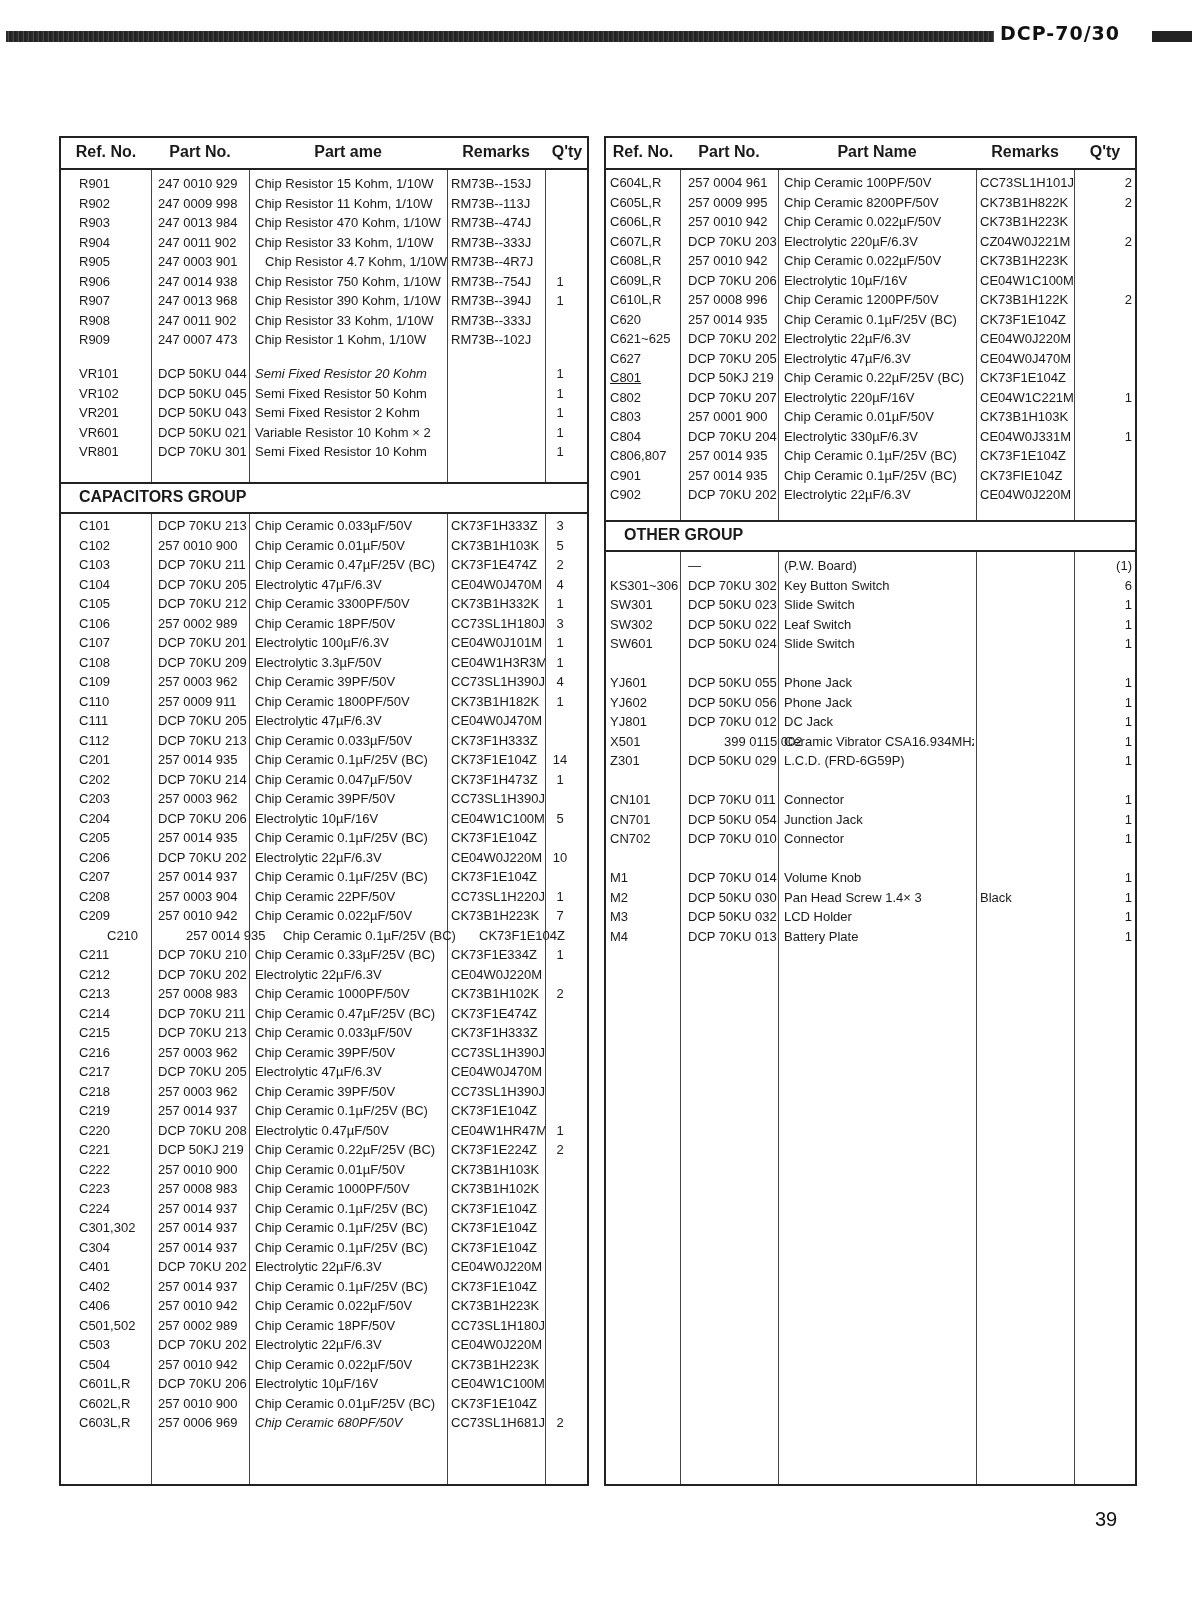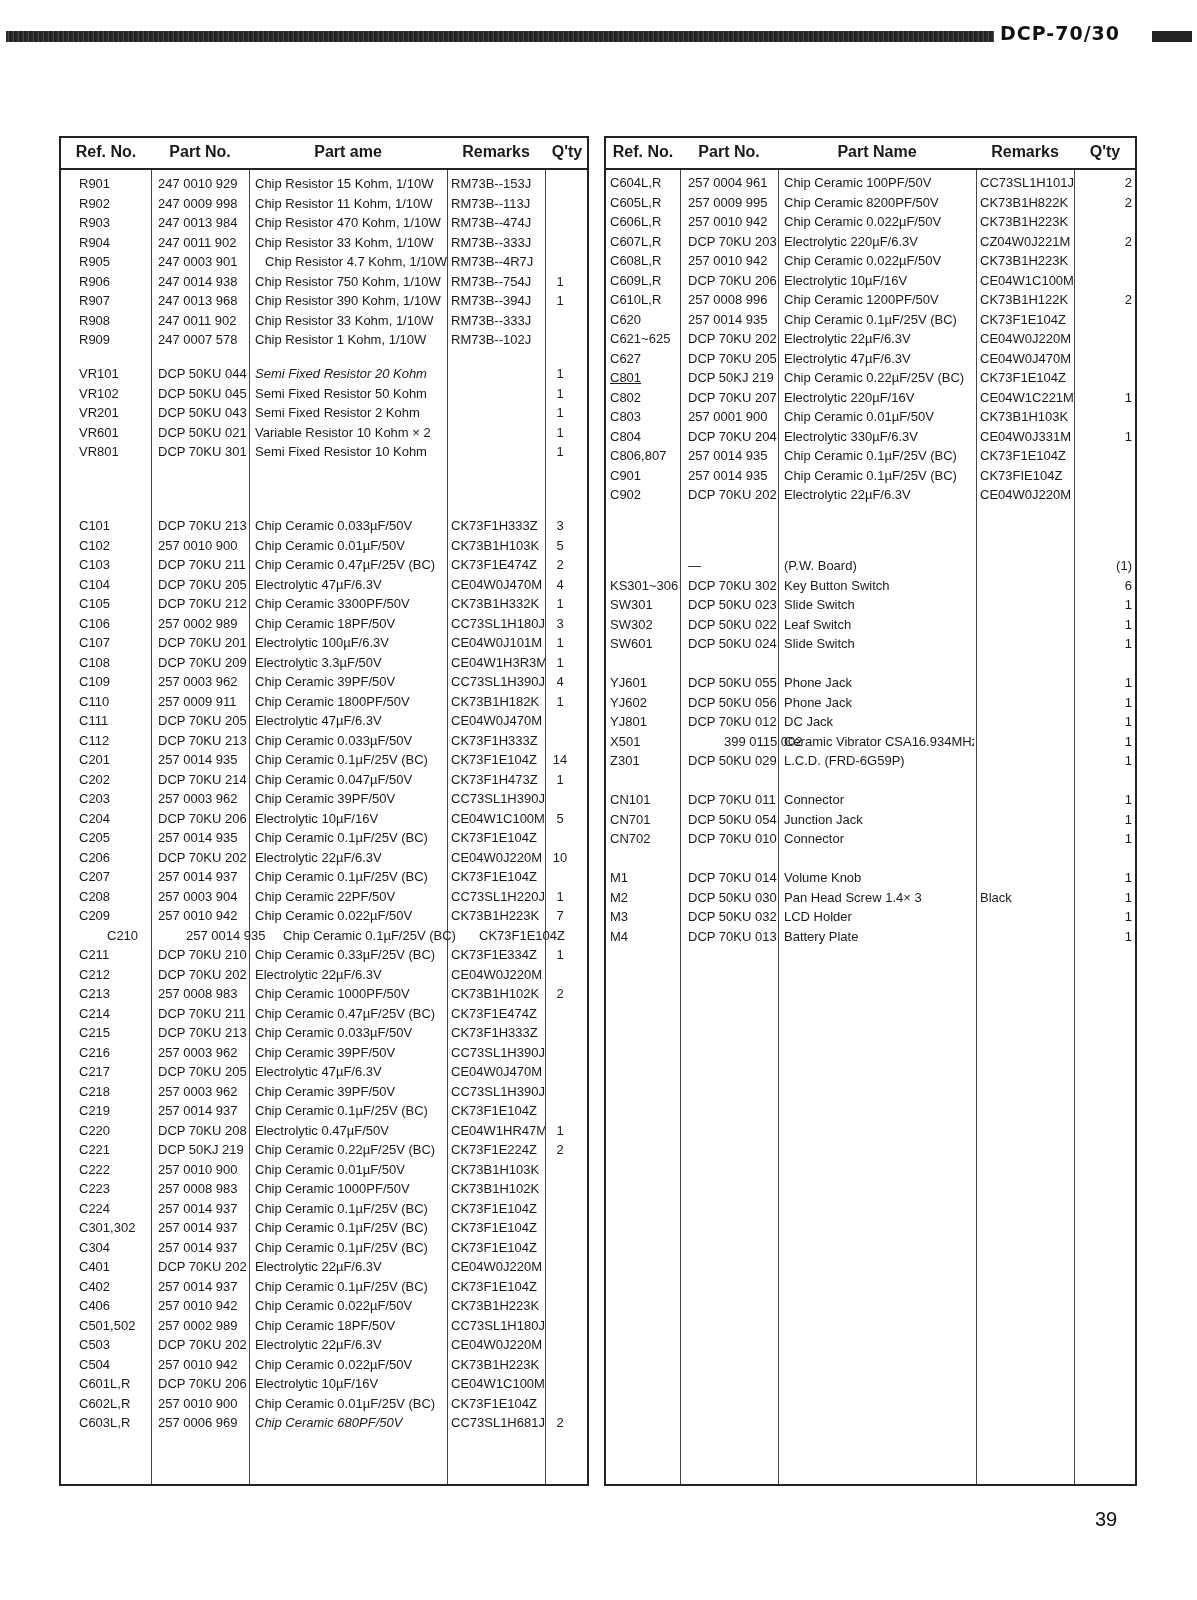"247 0007 578" span { text: 0007 578 -> 0007 473 }
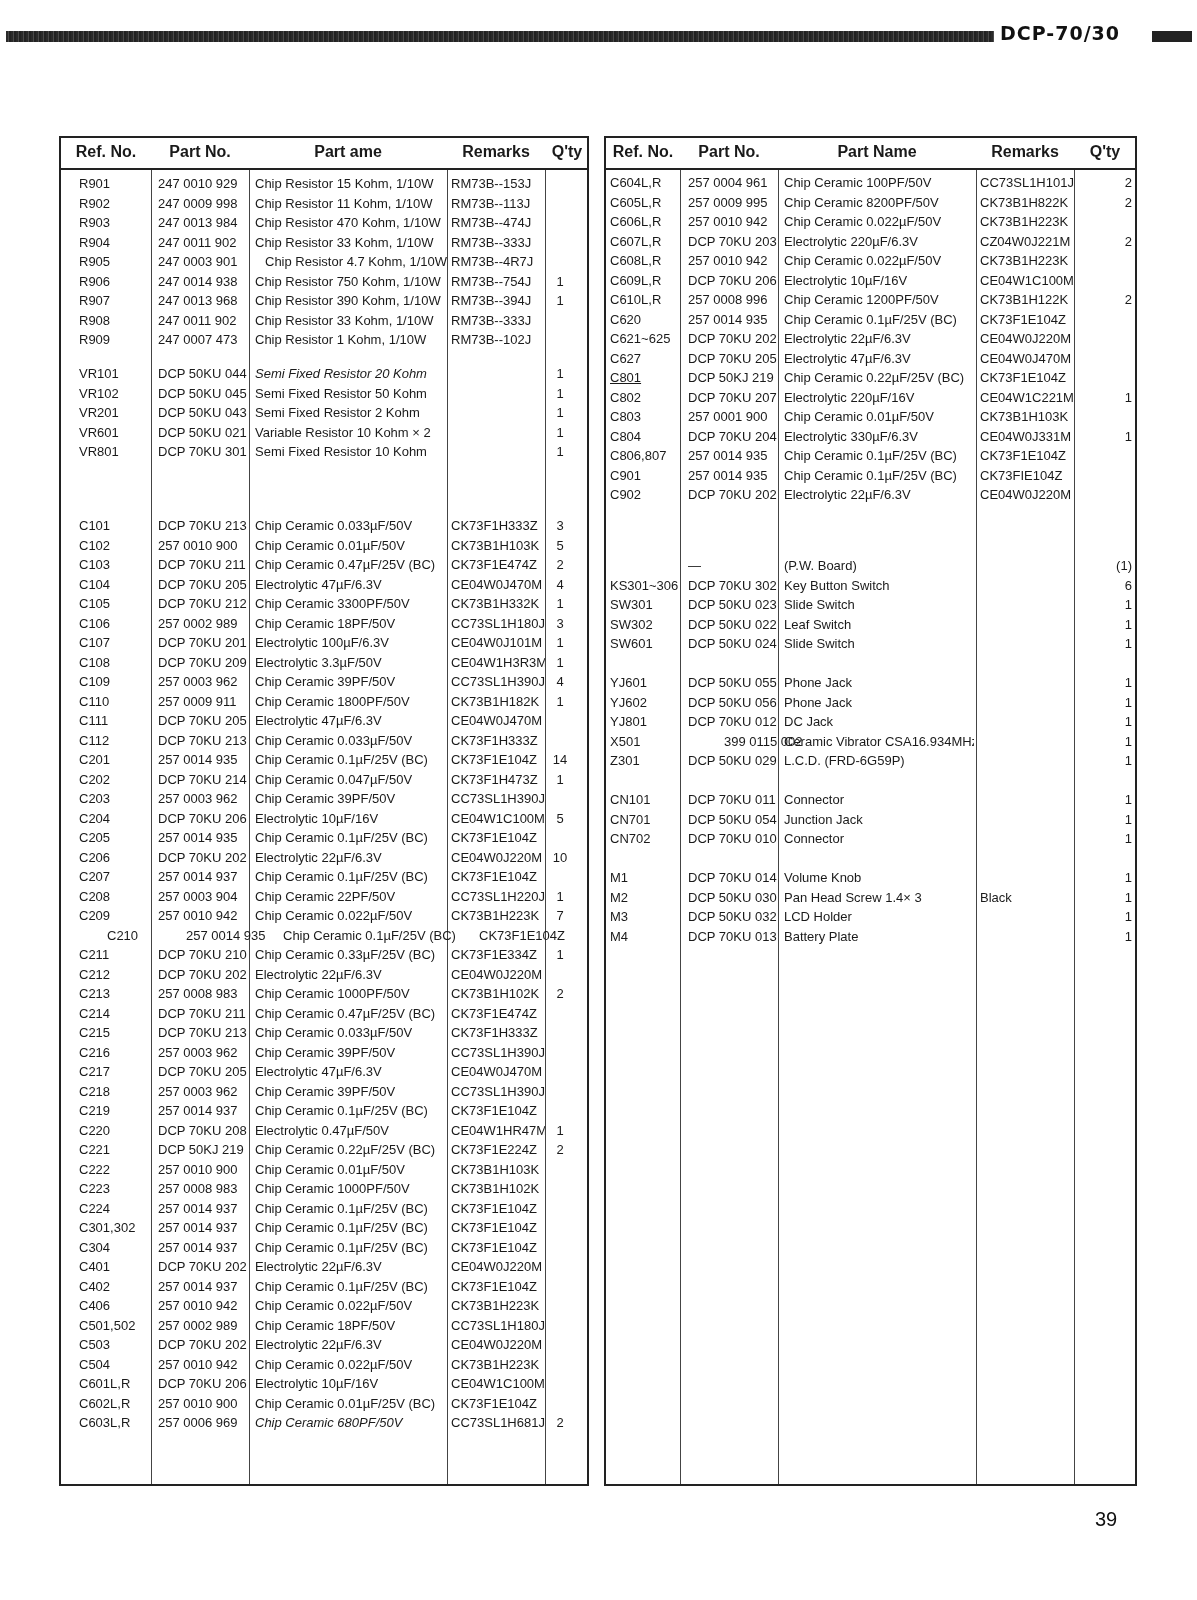"CAPACITORS GROUP" div.group-row { html: none -> <div> <span>CAPACITORS GROUP</span> </div> }
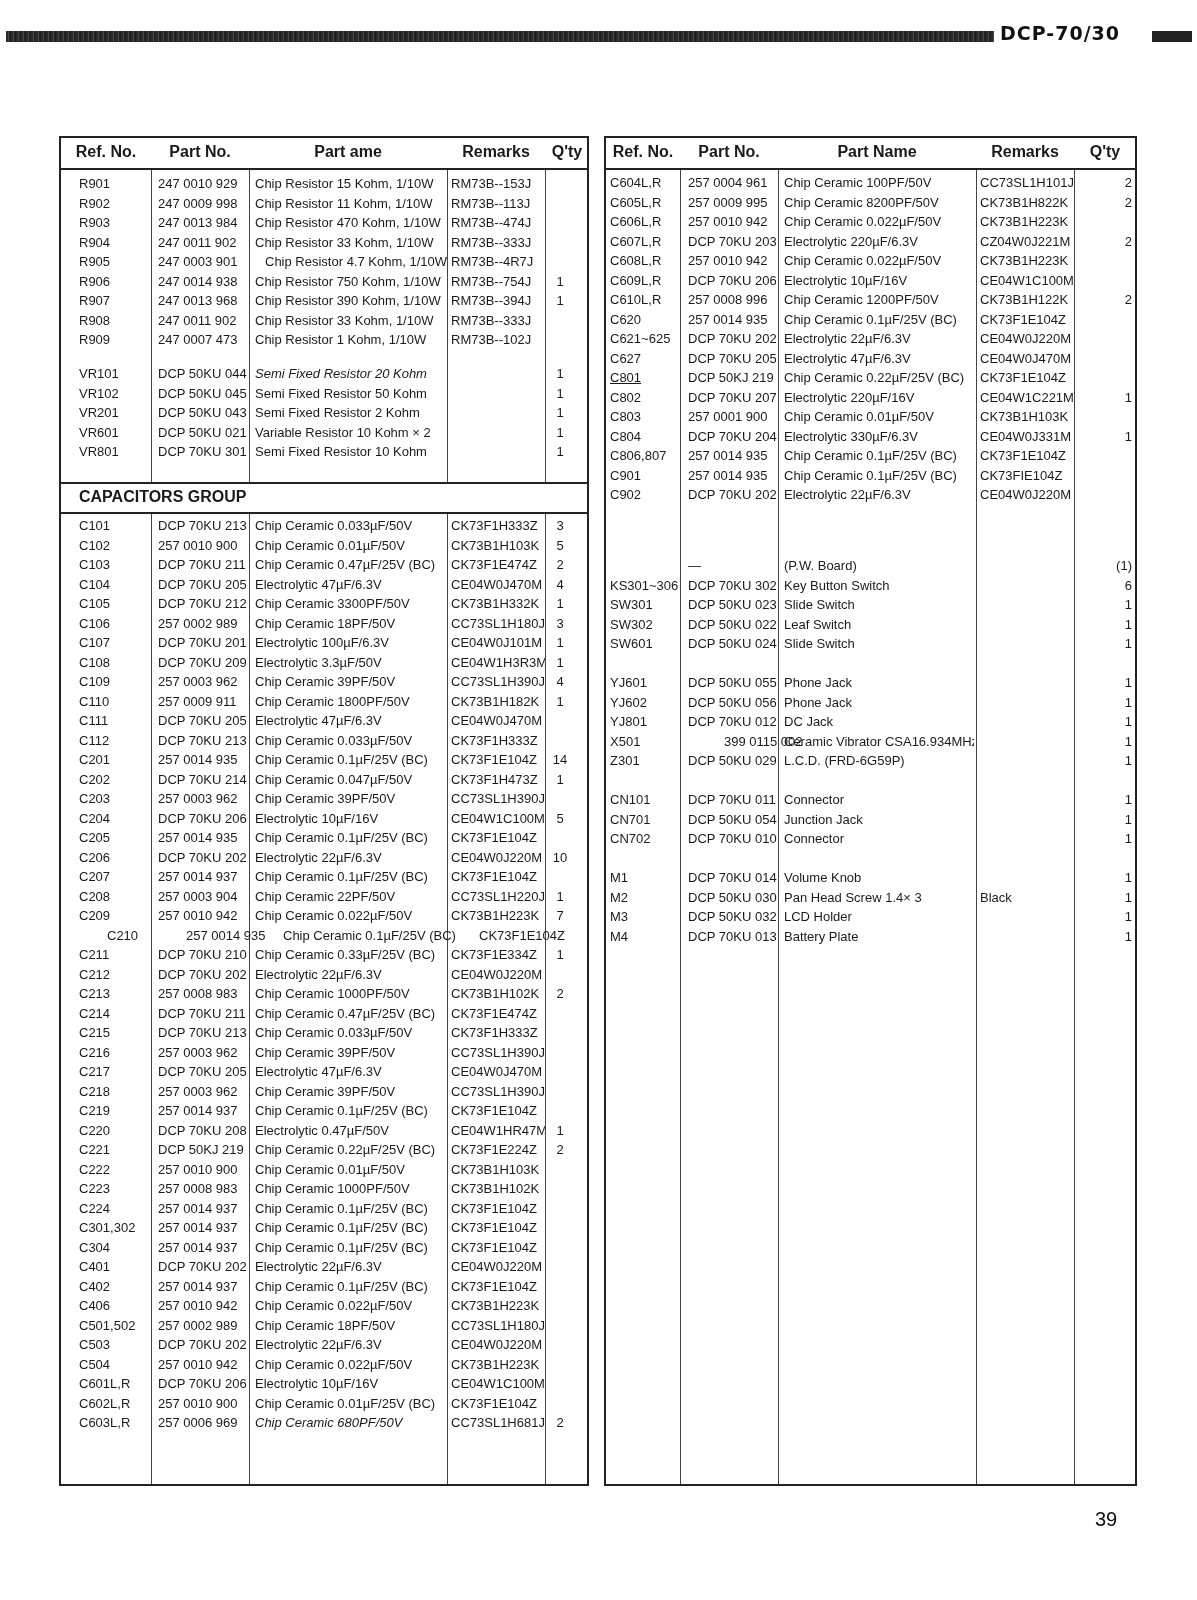"OTHER GROUP" div.group-row { html: none -> <div> <span>OTHER GROUP</span> </div> }
